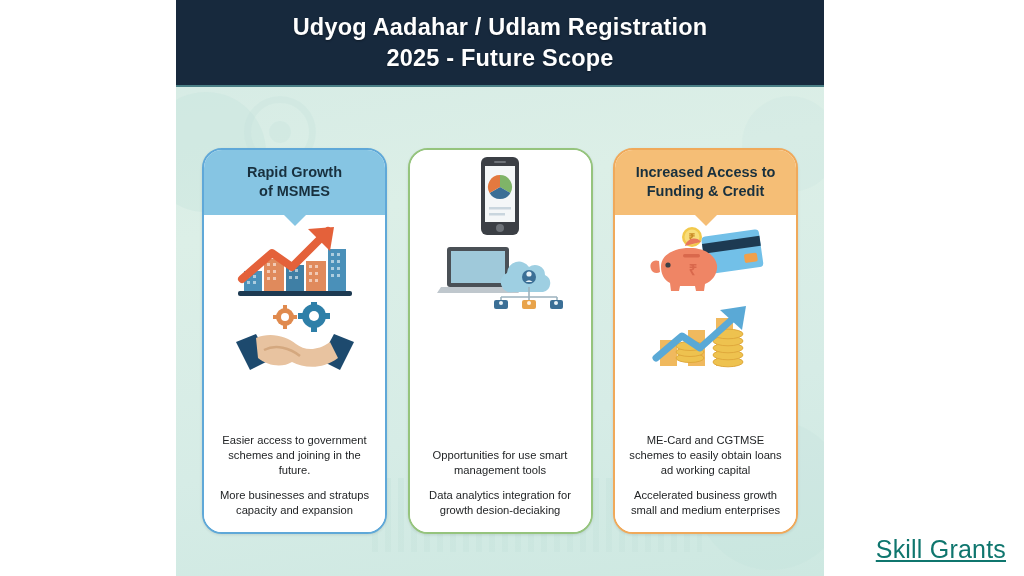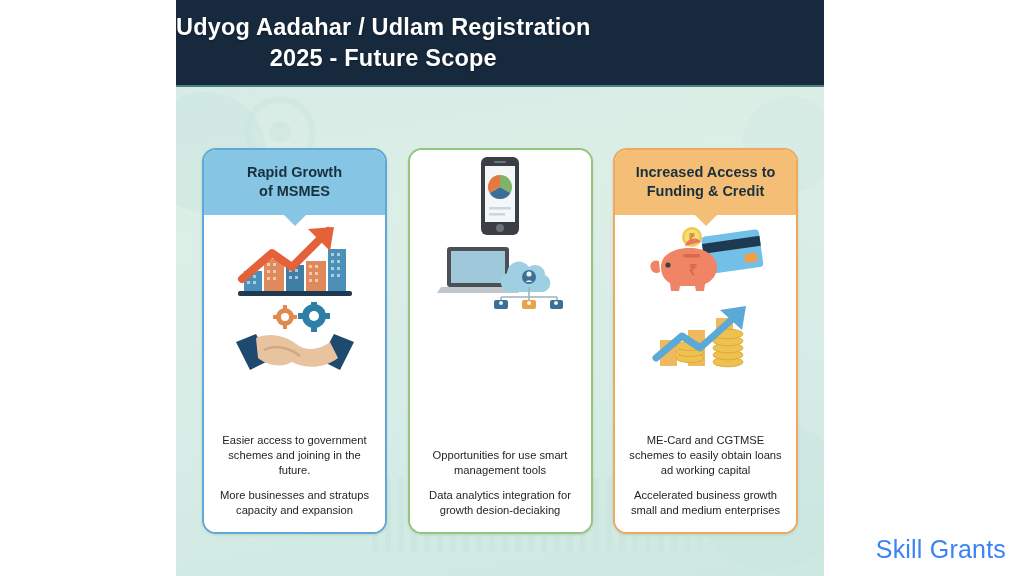"Udyog Aadahar / Udlam Registration" #header { justify-content: flex-start -> center }
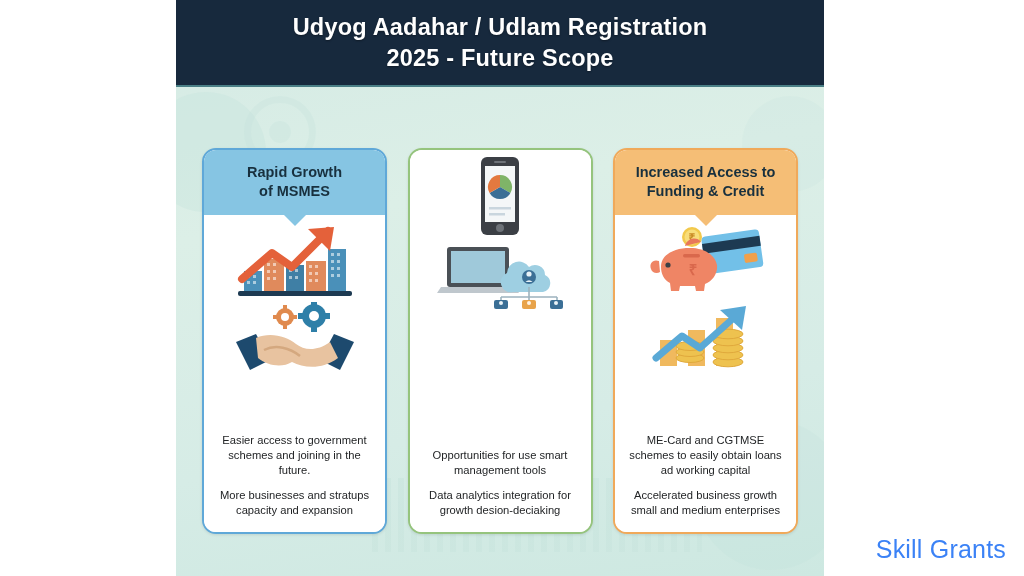"Rapid Growth" .card { border-radius: 14px -> 20px }
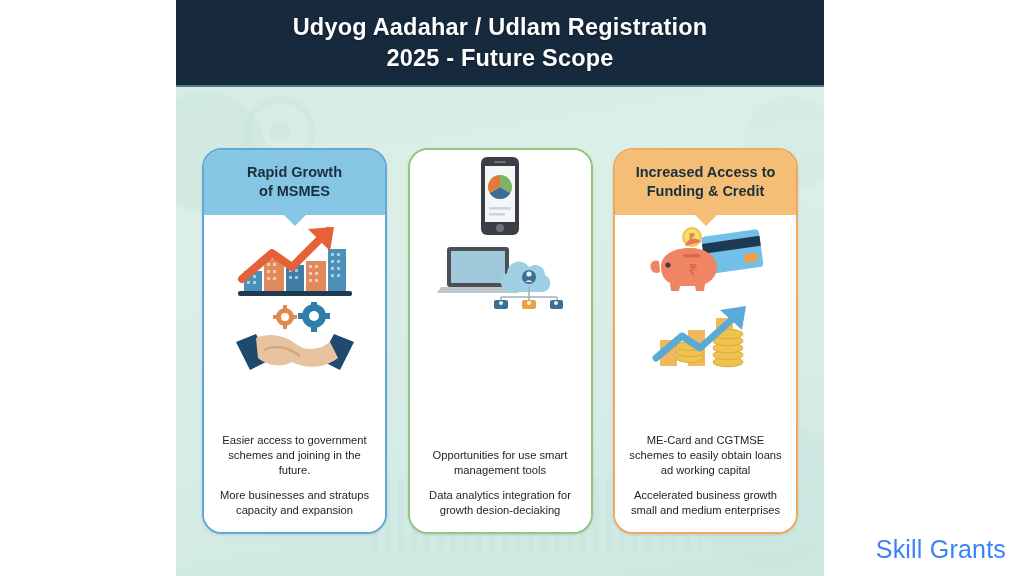"Skill Grants" #watermark { color: #3b82f6 -> #0f766e; text-decoration: none -> underline }
